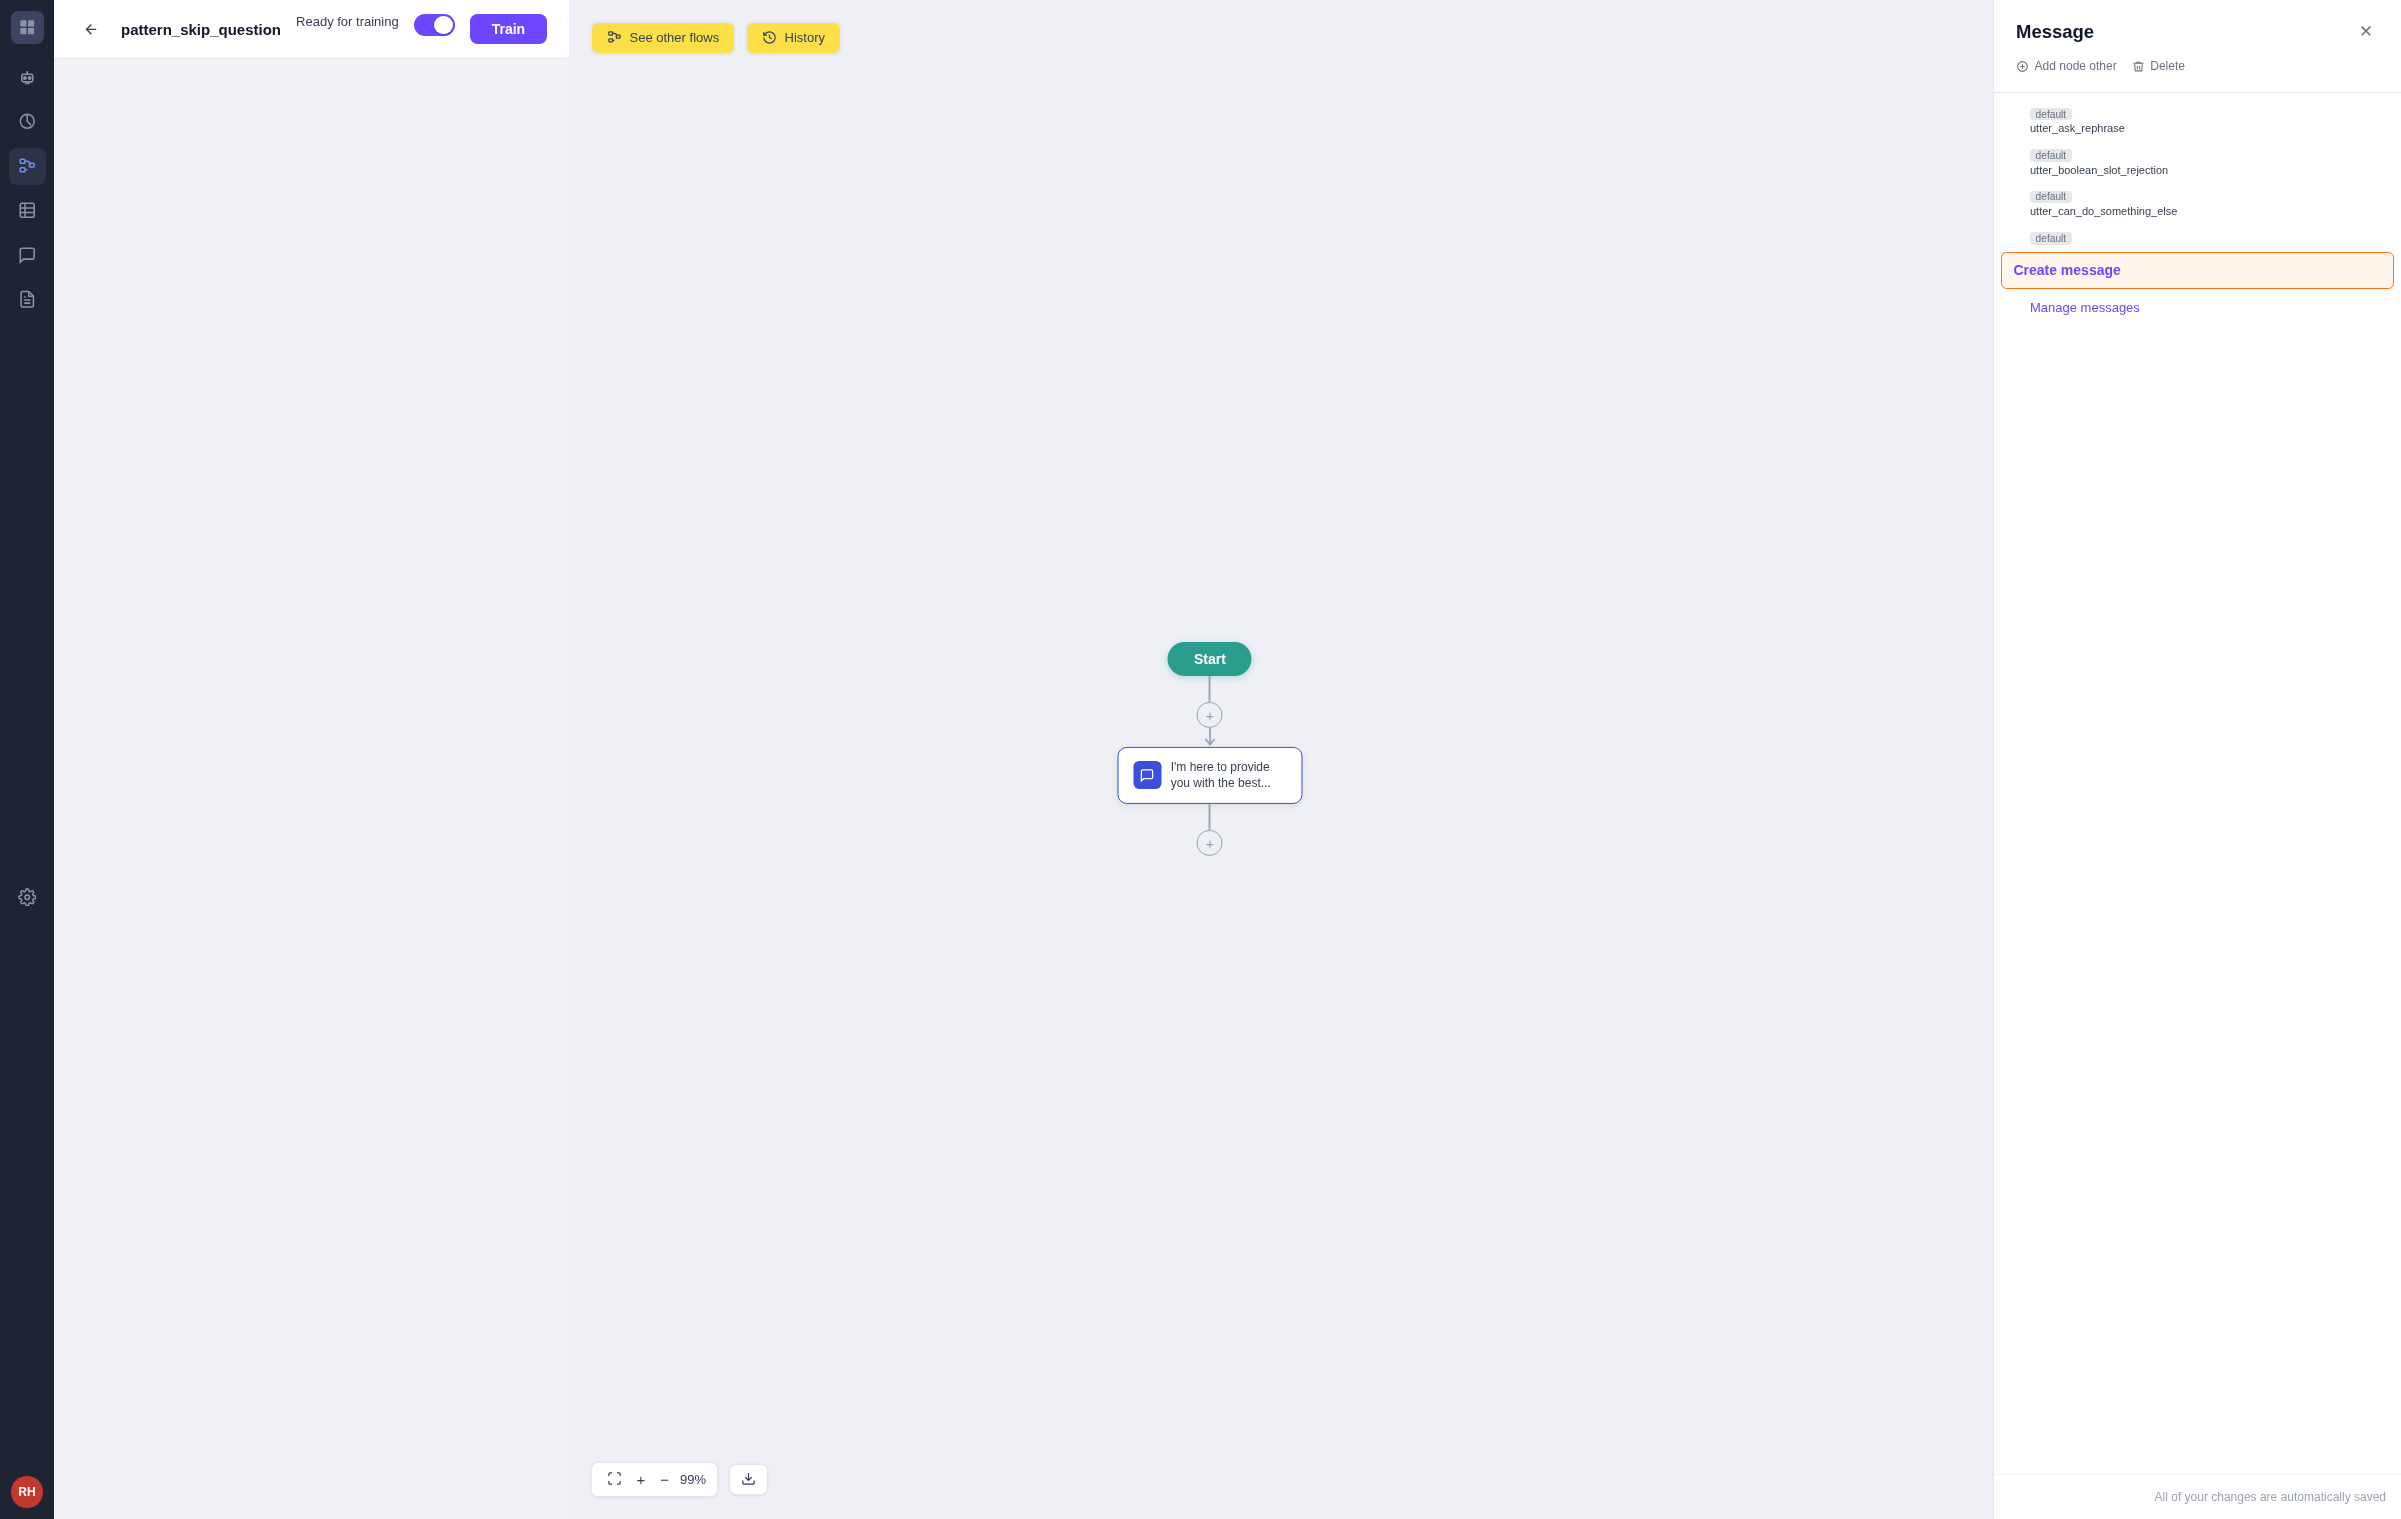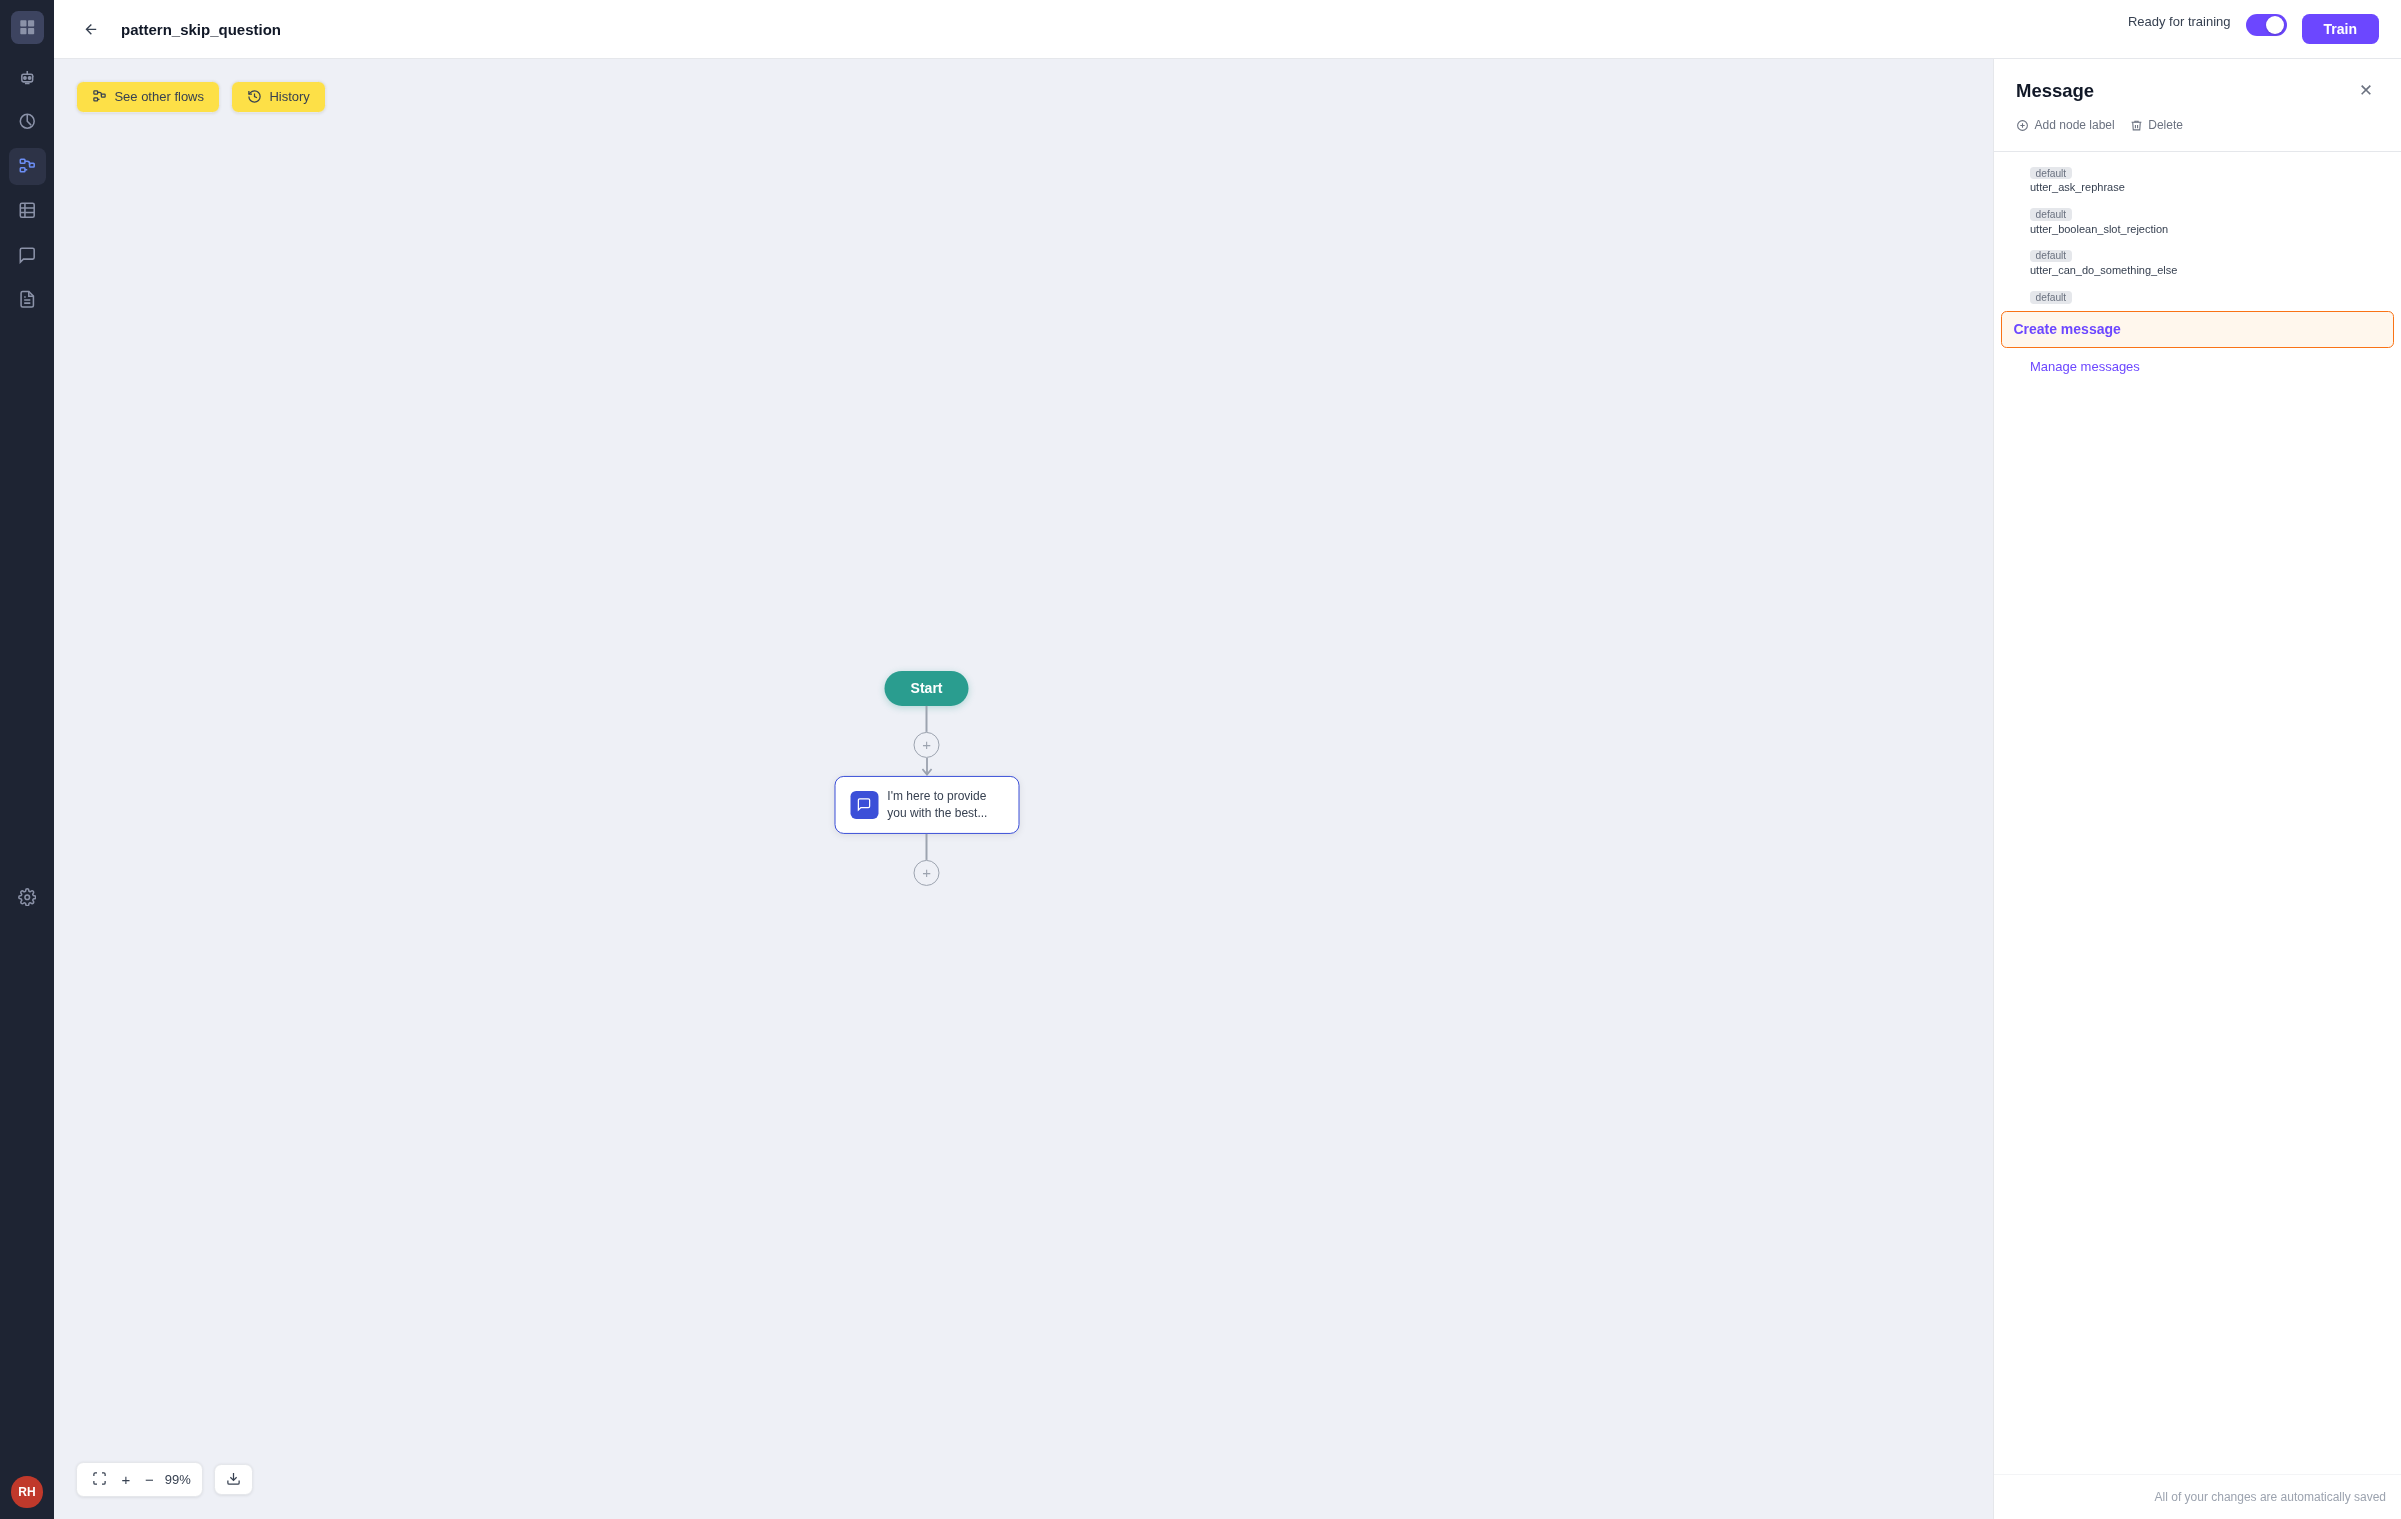"pattern_skip_question" .main-container { flex-direction: column -> row }
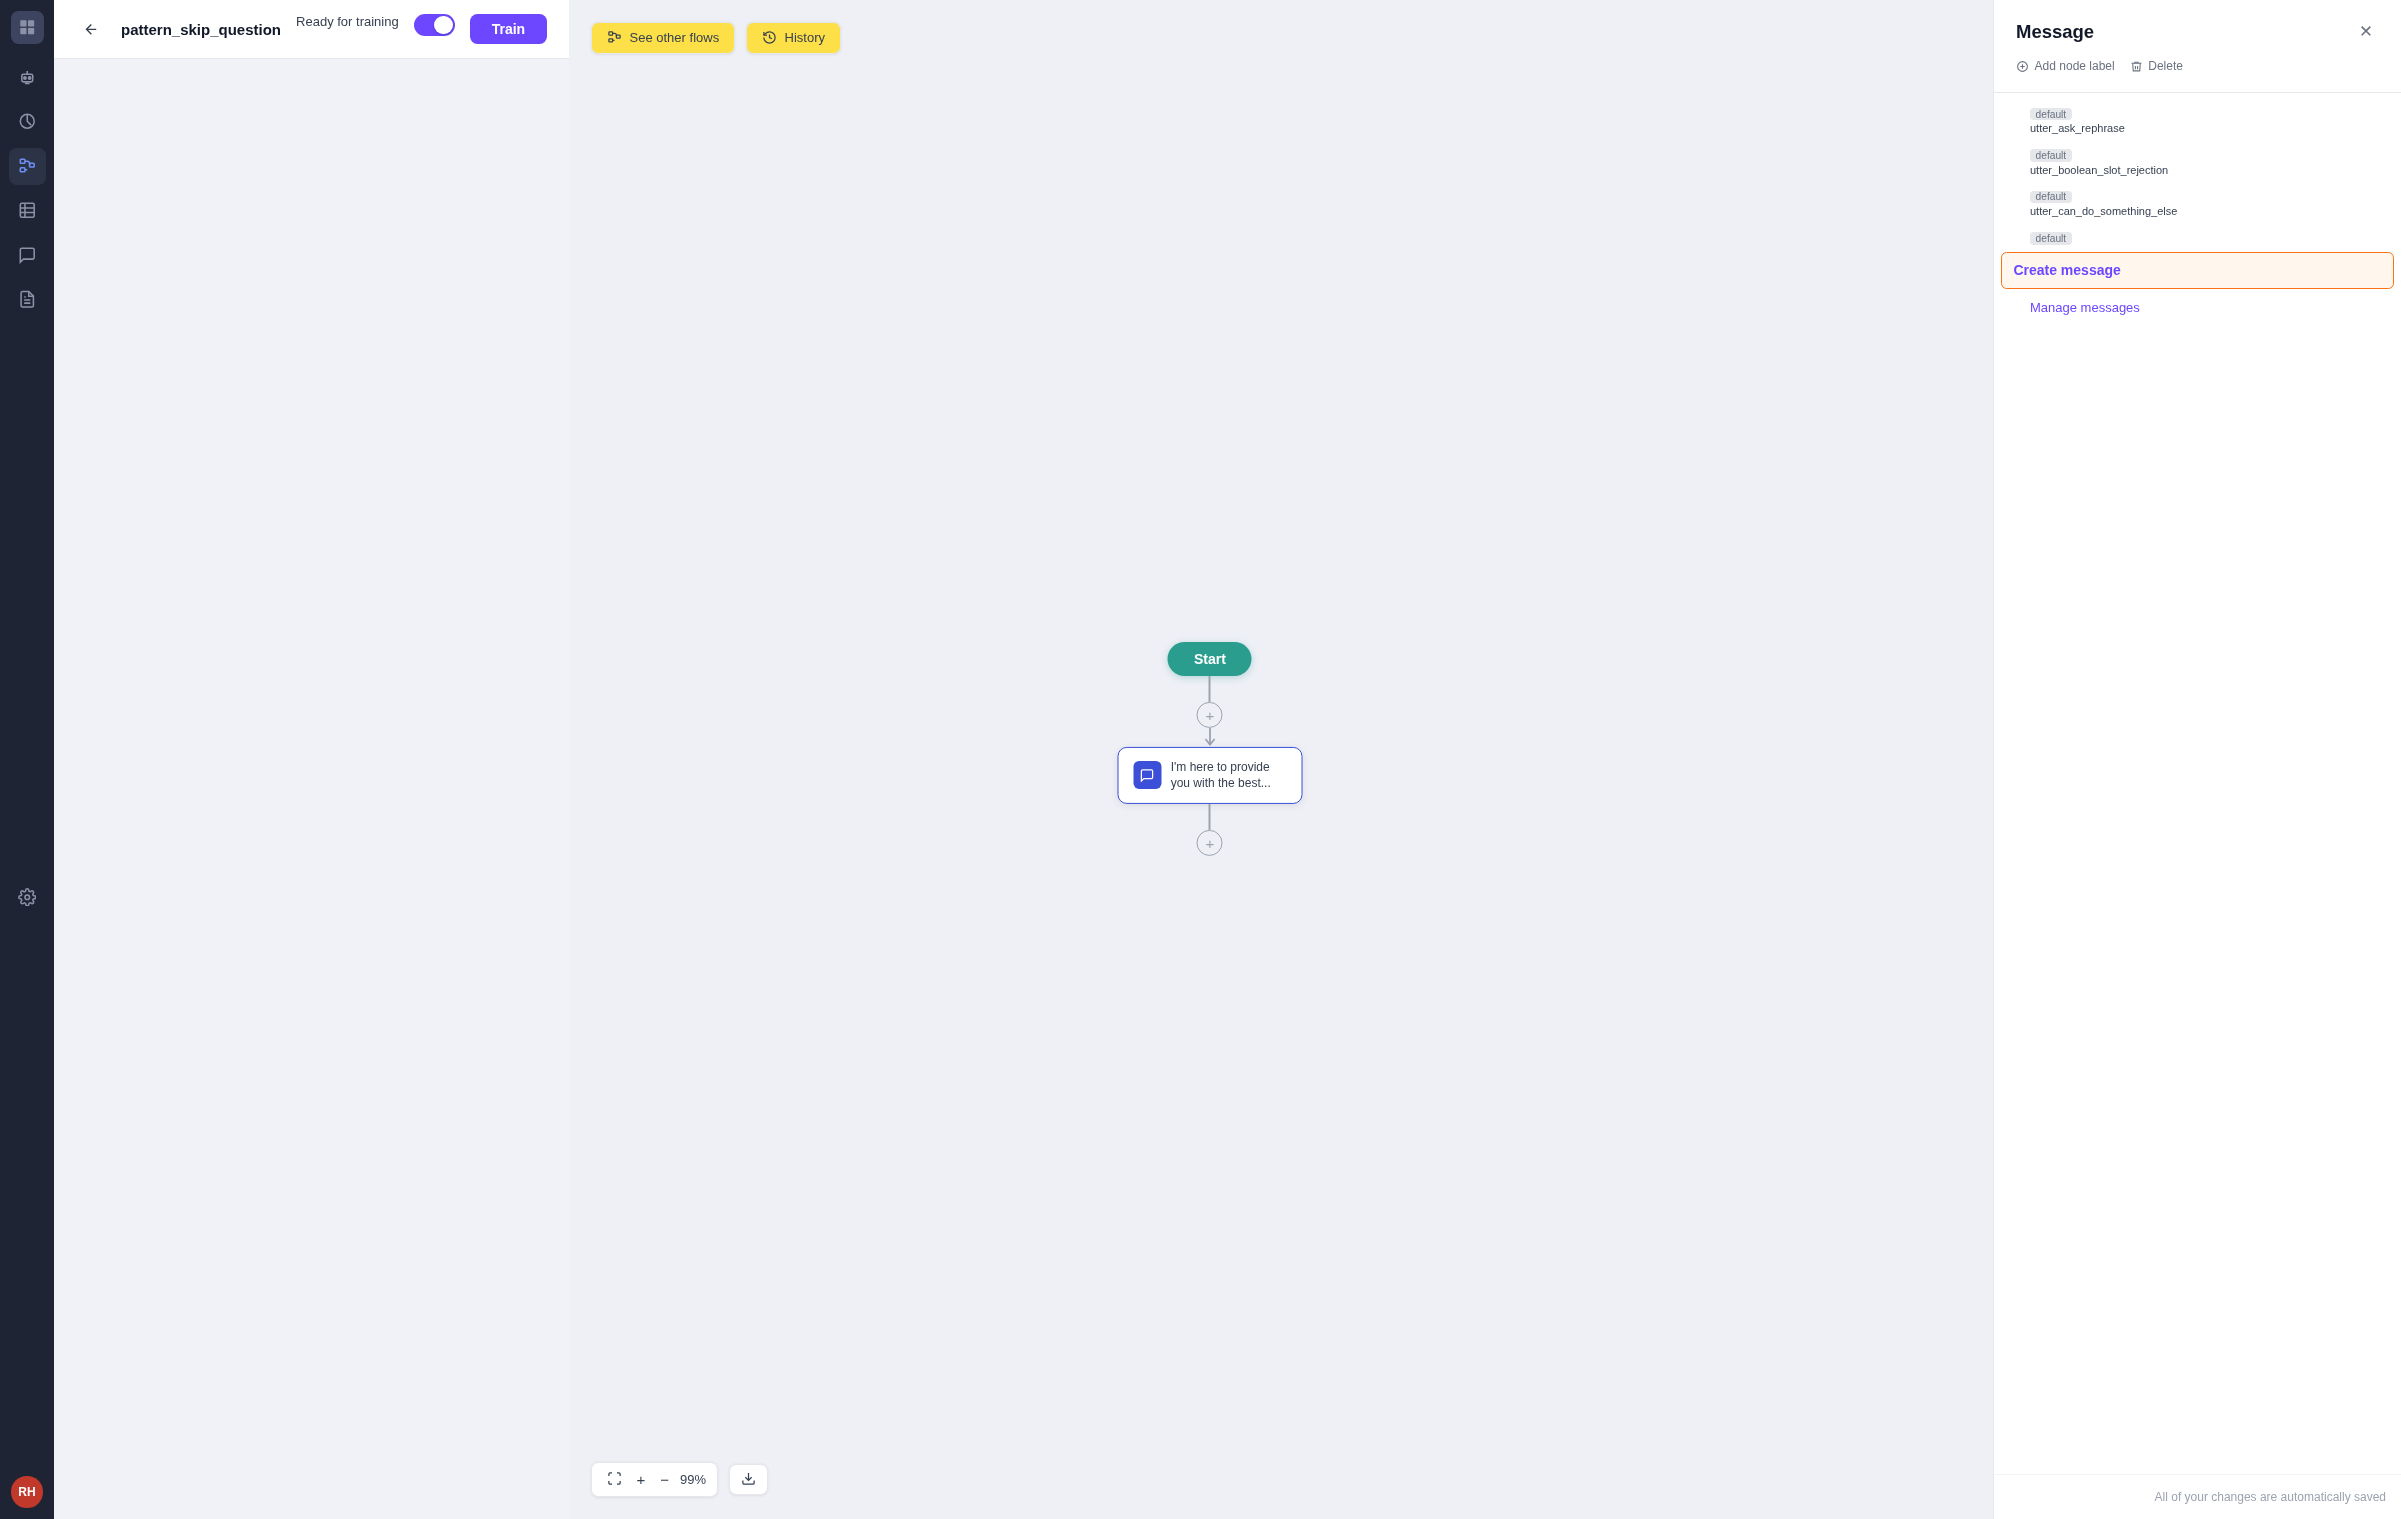"Add node label" span { text: label -> other }
